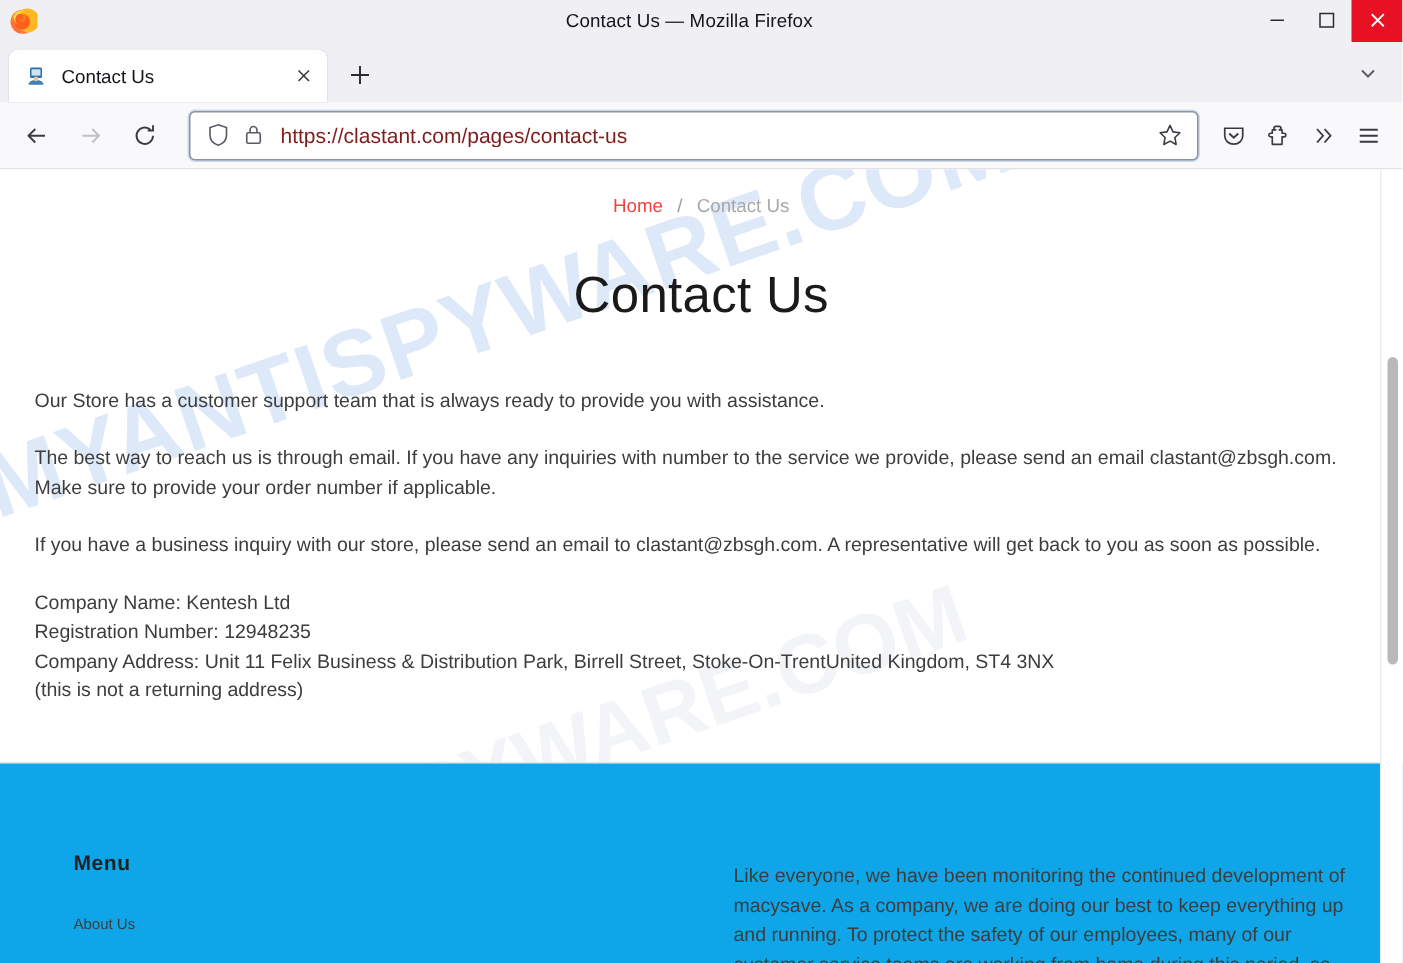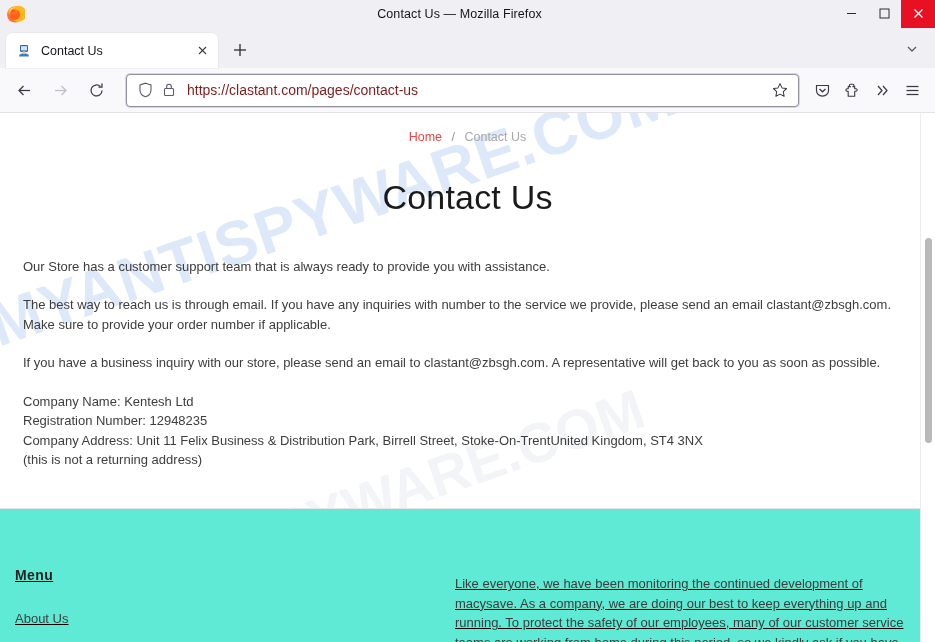"Menu" .footer { background: #5eead4 -> #0ea5e9; padding: 58px 31px 0 15px -> 58px 31px 0 49px; text-decoration: underline -> none }
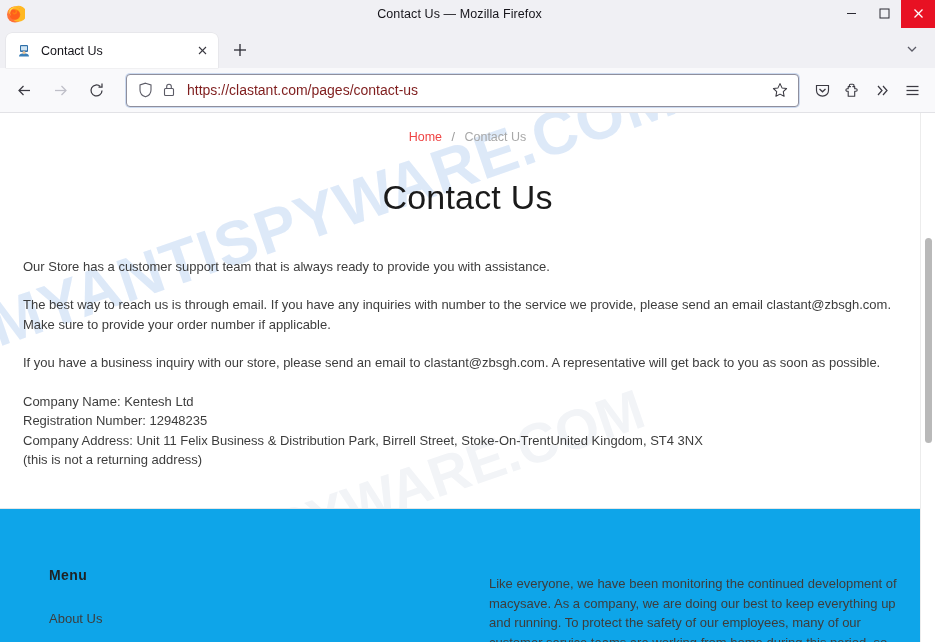"About Us" .footer-link { font-size: 13px -> 10px }
